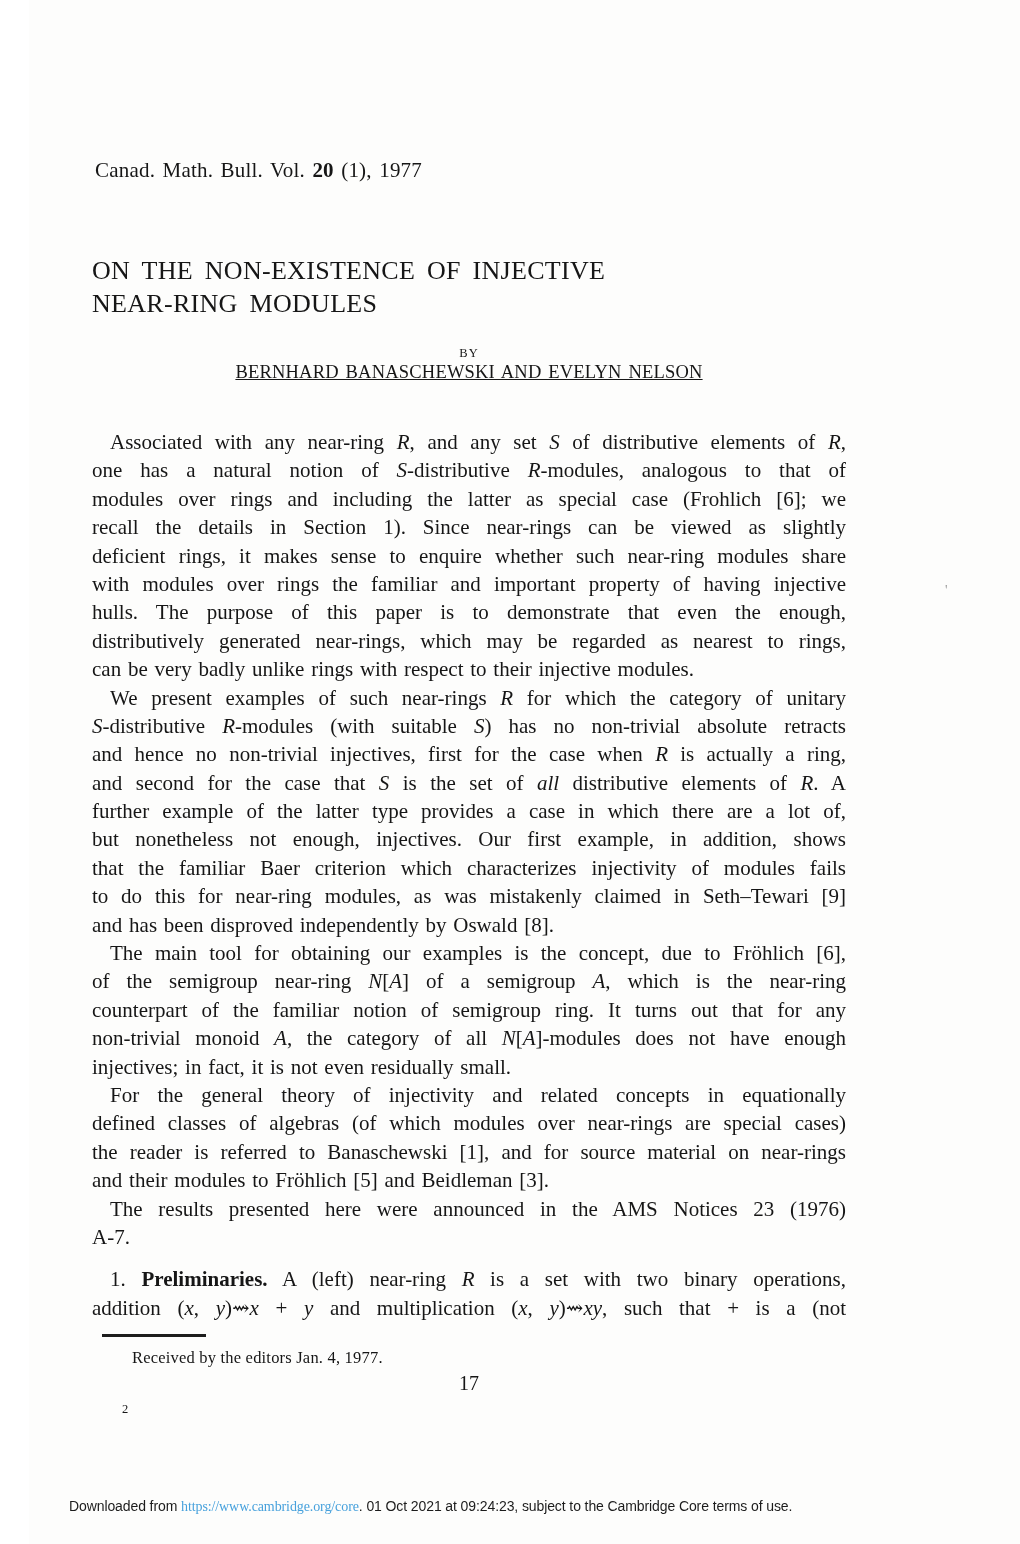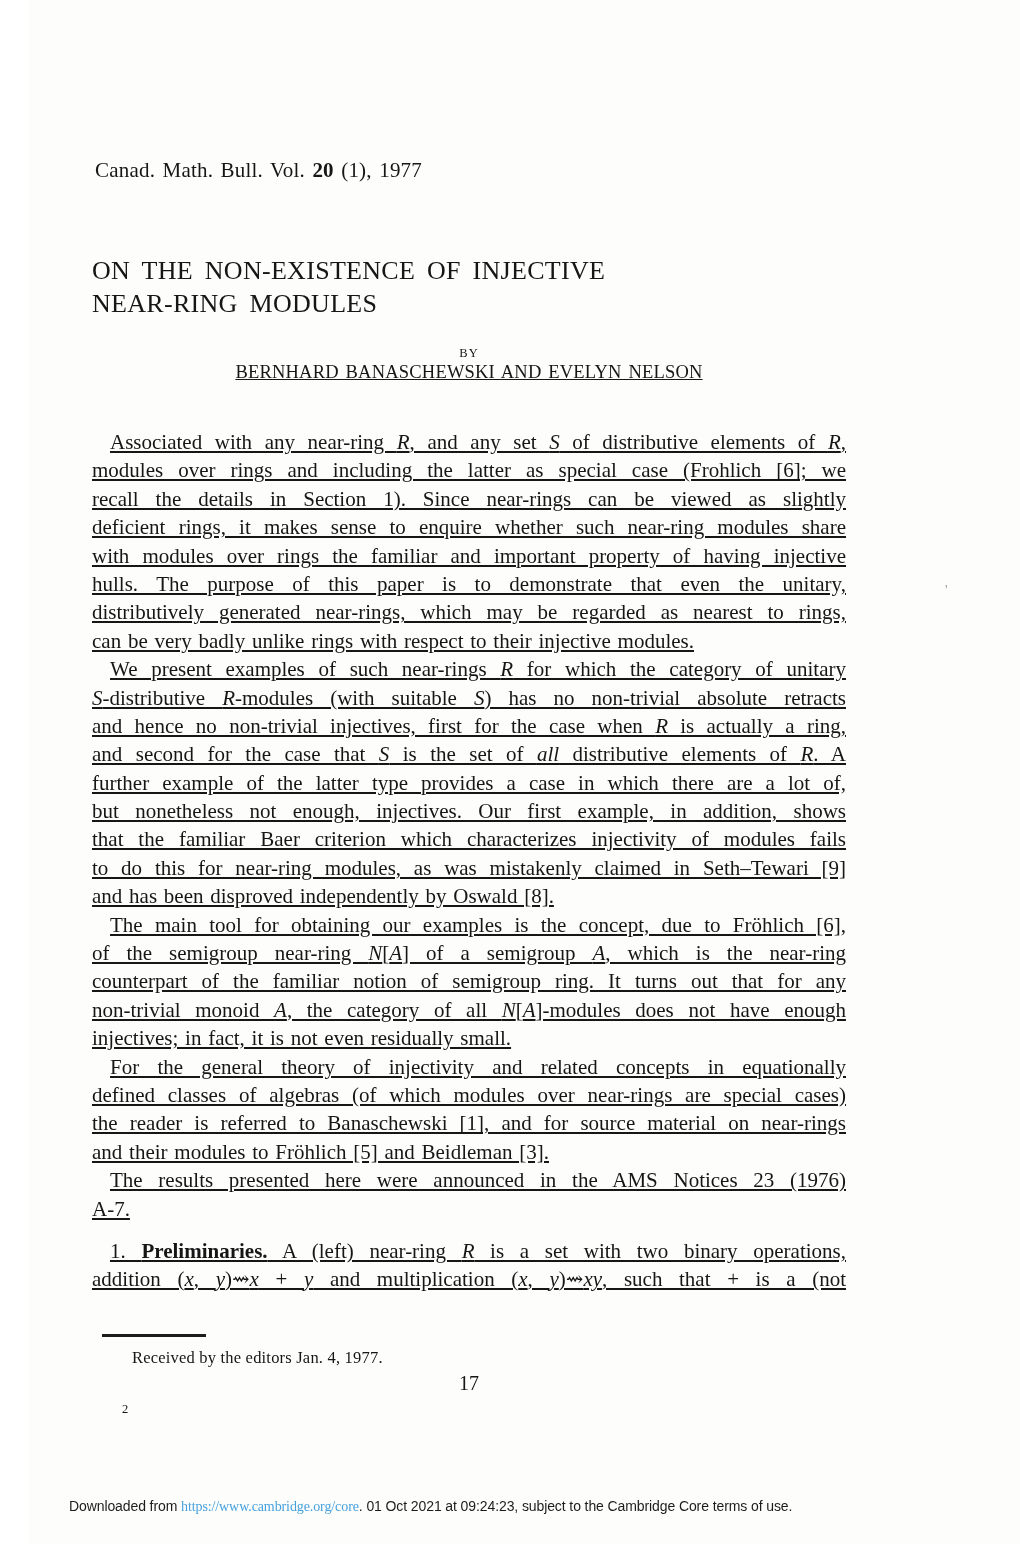"Associated with any near-ring R," .para { text-decoration: underline -> none }
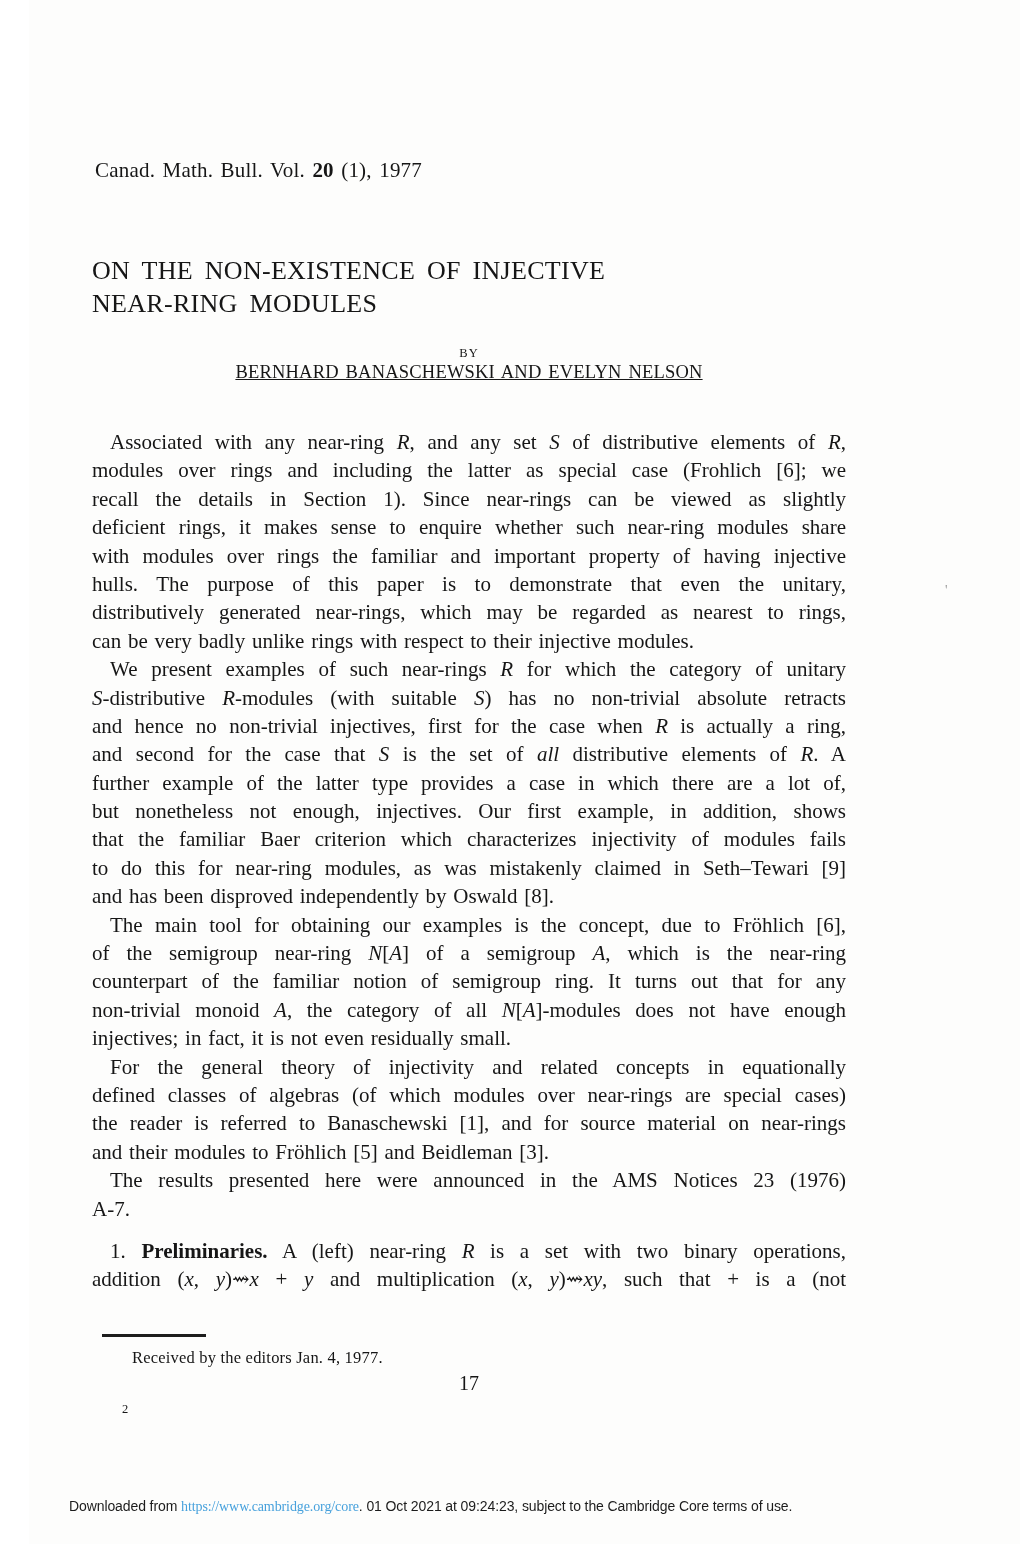"one has a natural notion" div.ln { html: none -> <div>one has a natural notion of <i>S</i>-distributive <i>R</i>-modules, analogous to that of</div> }
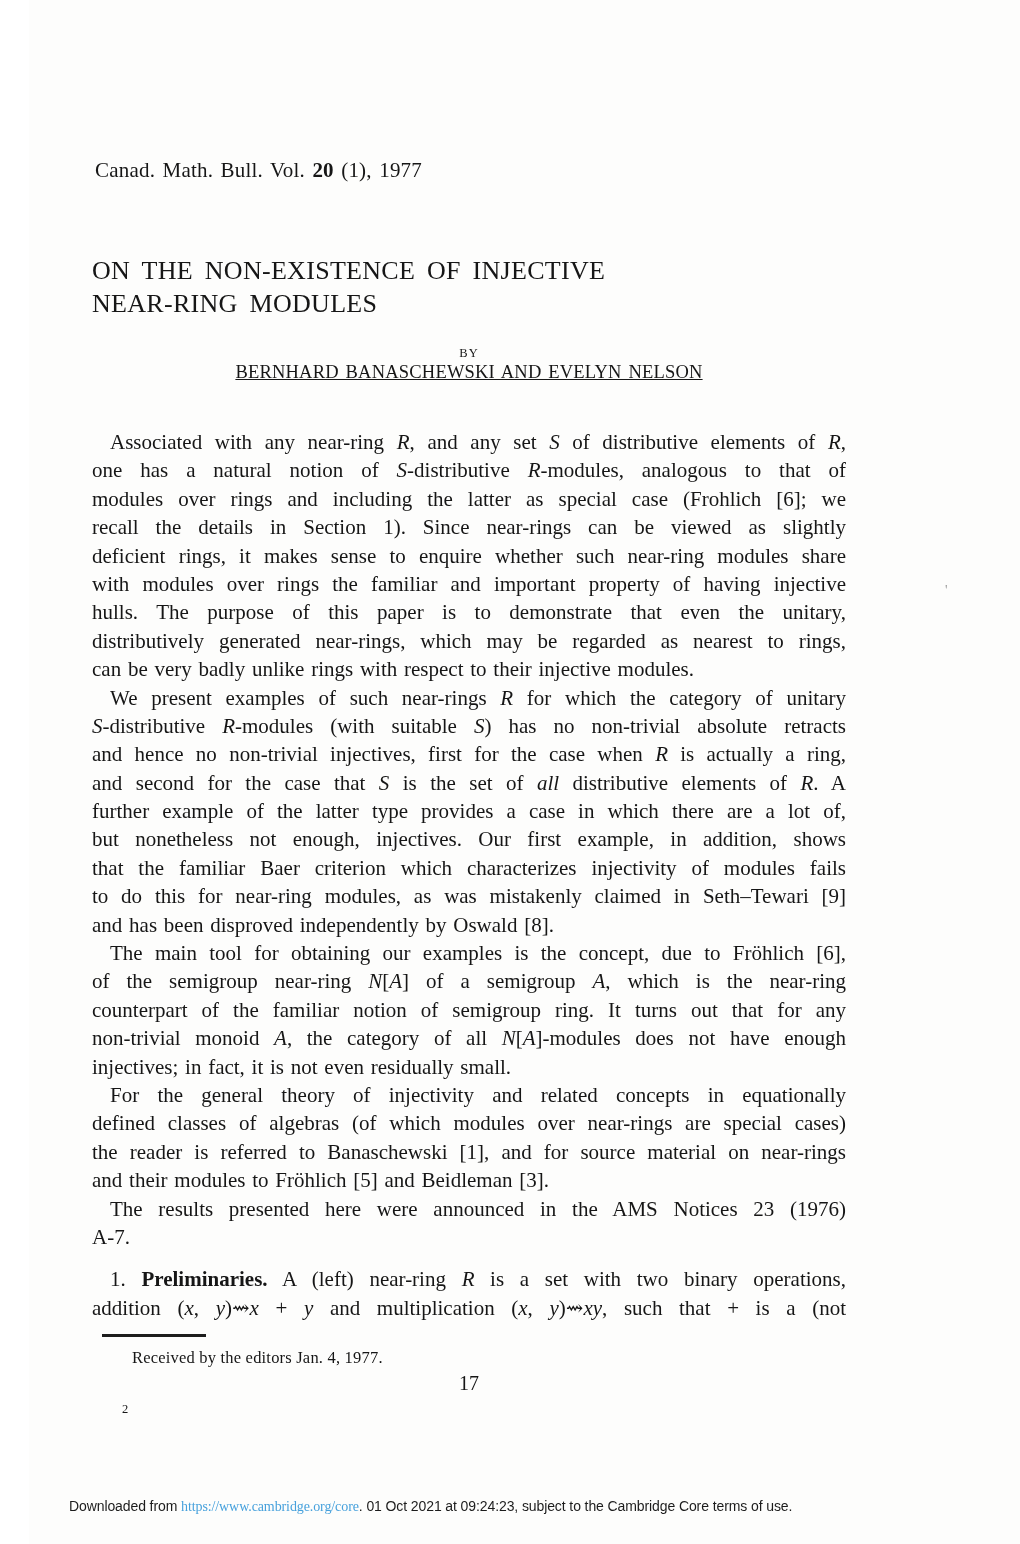"hulls. The purpose of this" div.ln { text: unitary -> enough }
